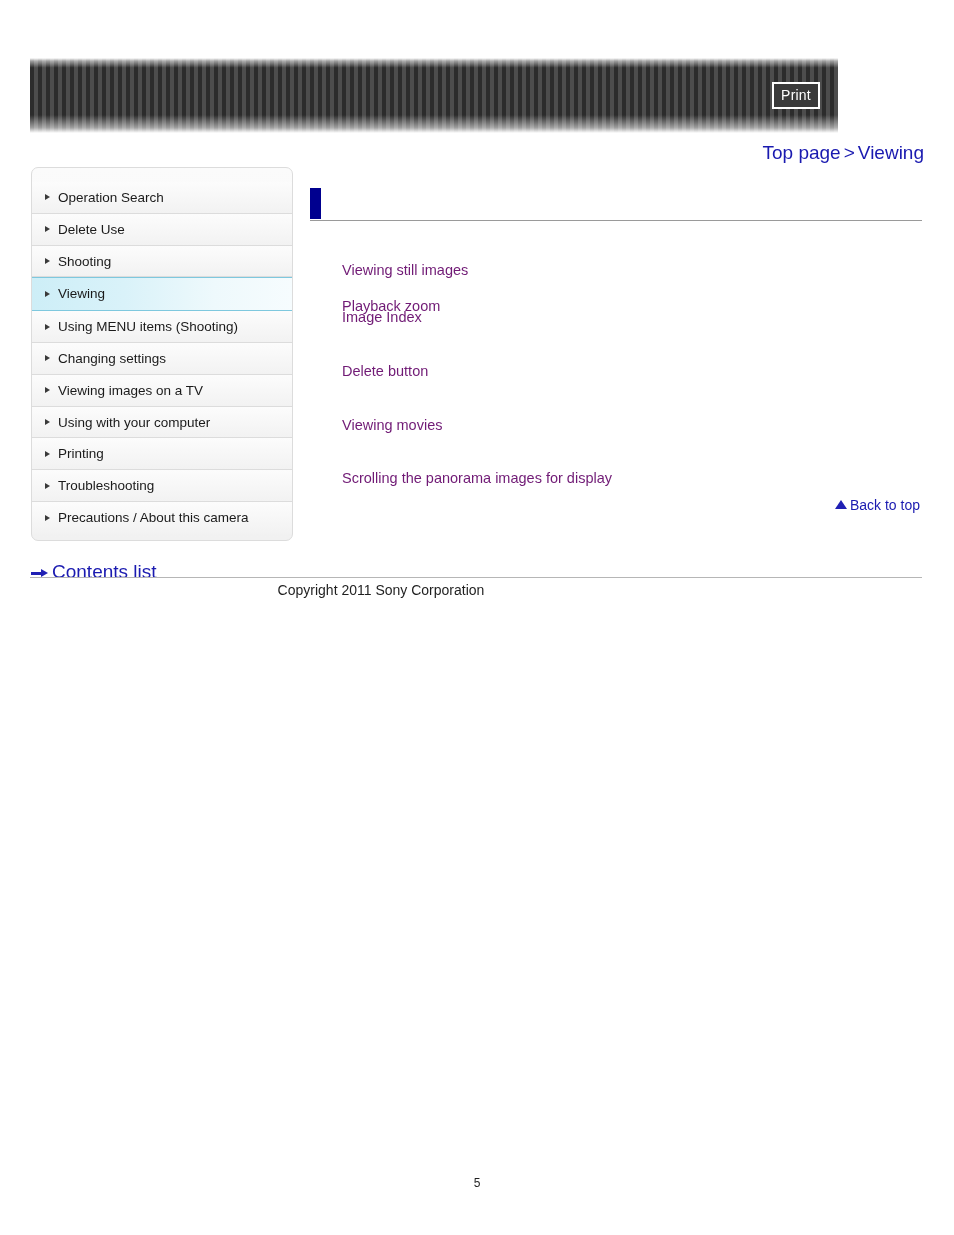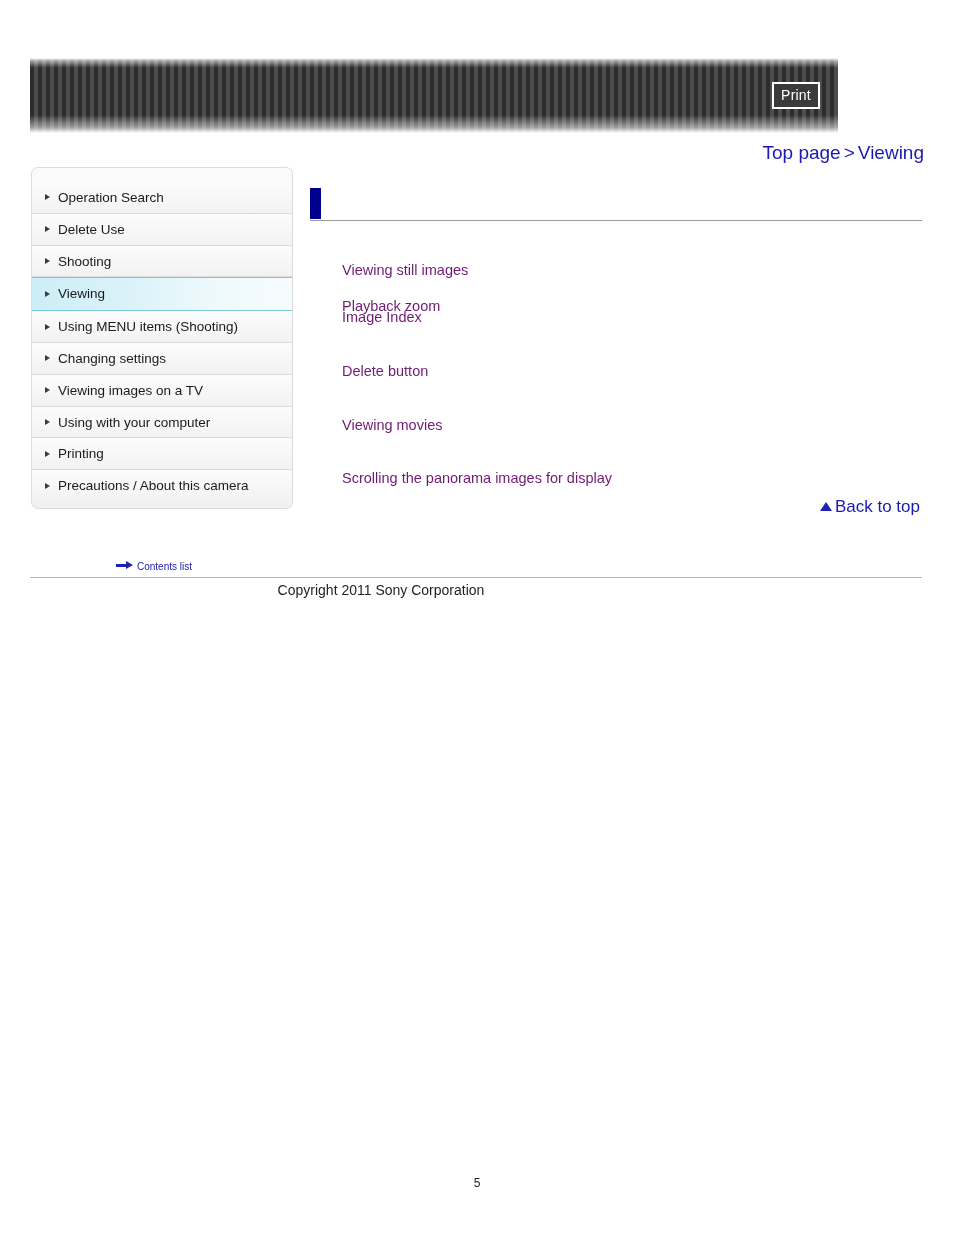"Troubleshooting" div.sidebar-item { html: none -> <div><span></span><span>Troubleshooting</span></div> }
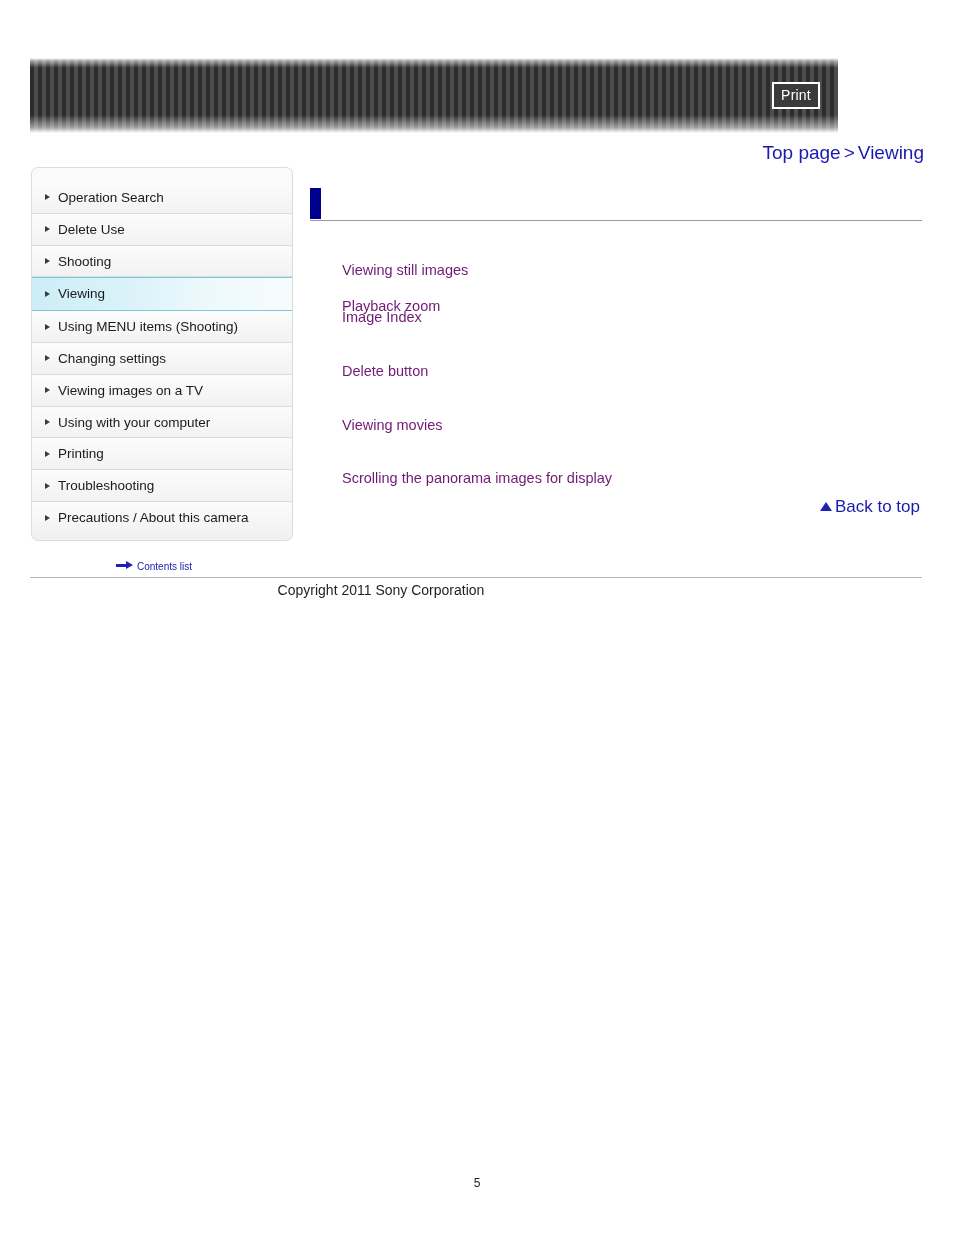"Back to top" #back-to-top { font-size: 17px -> 14px }
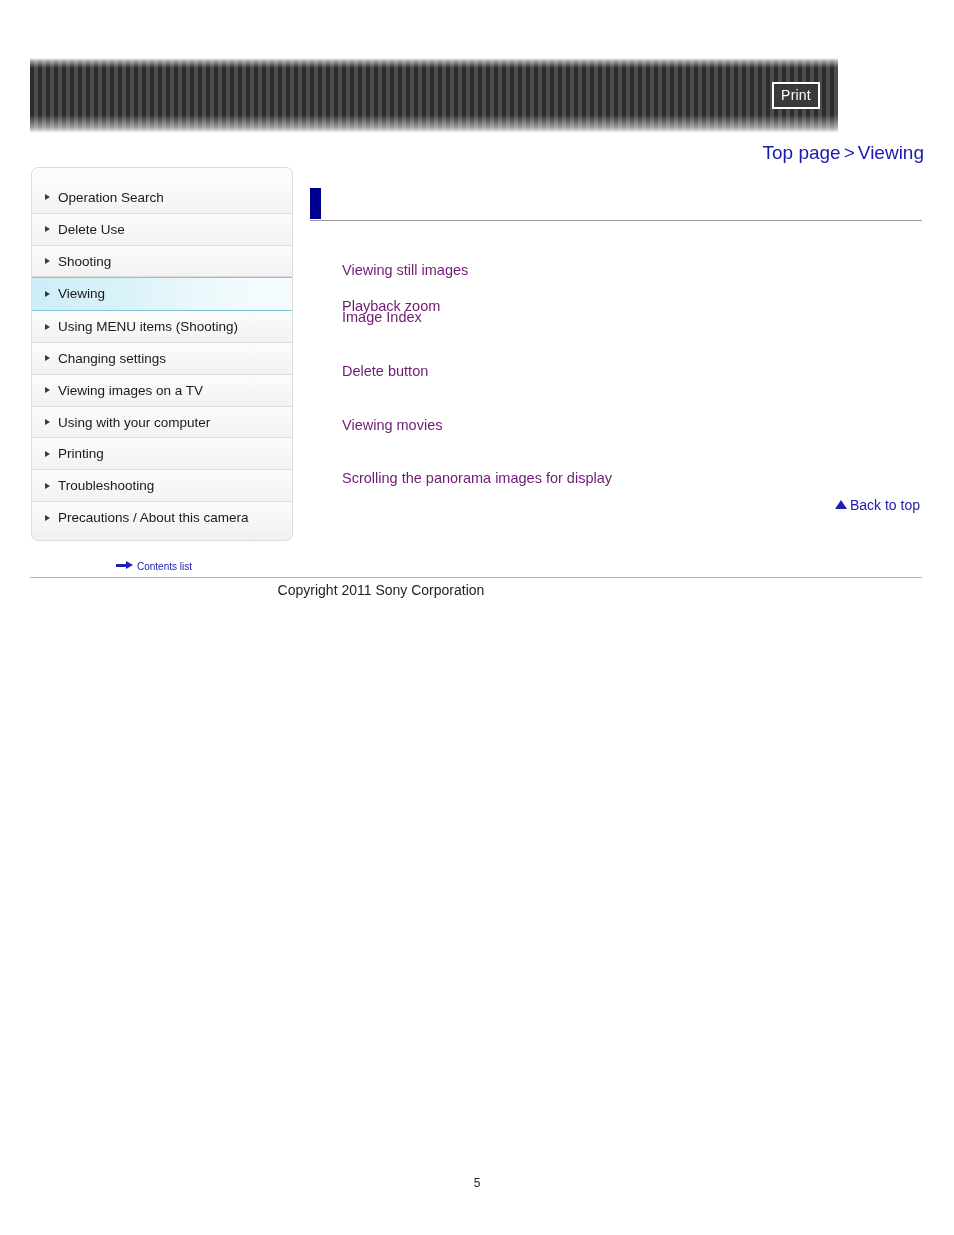"Contents list" #contents-list-row { font-size: 10px -> 19px; text-align: center -> left }
